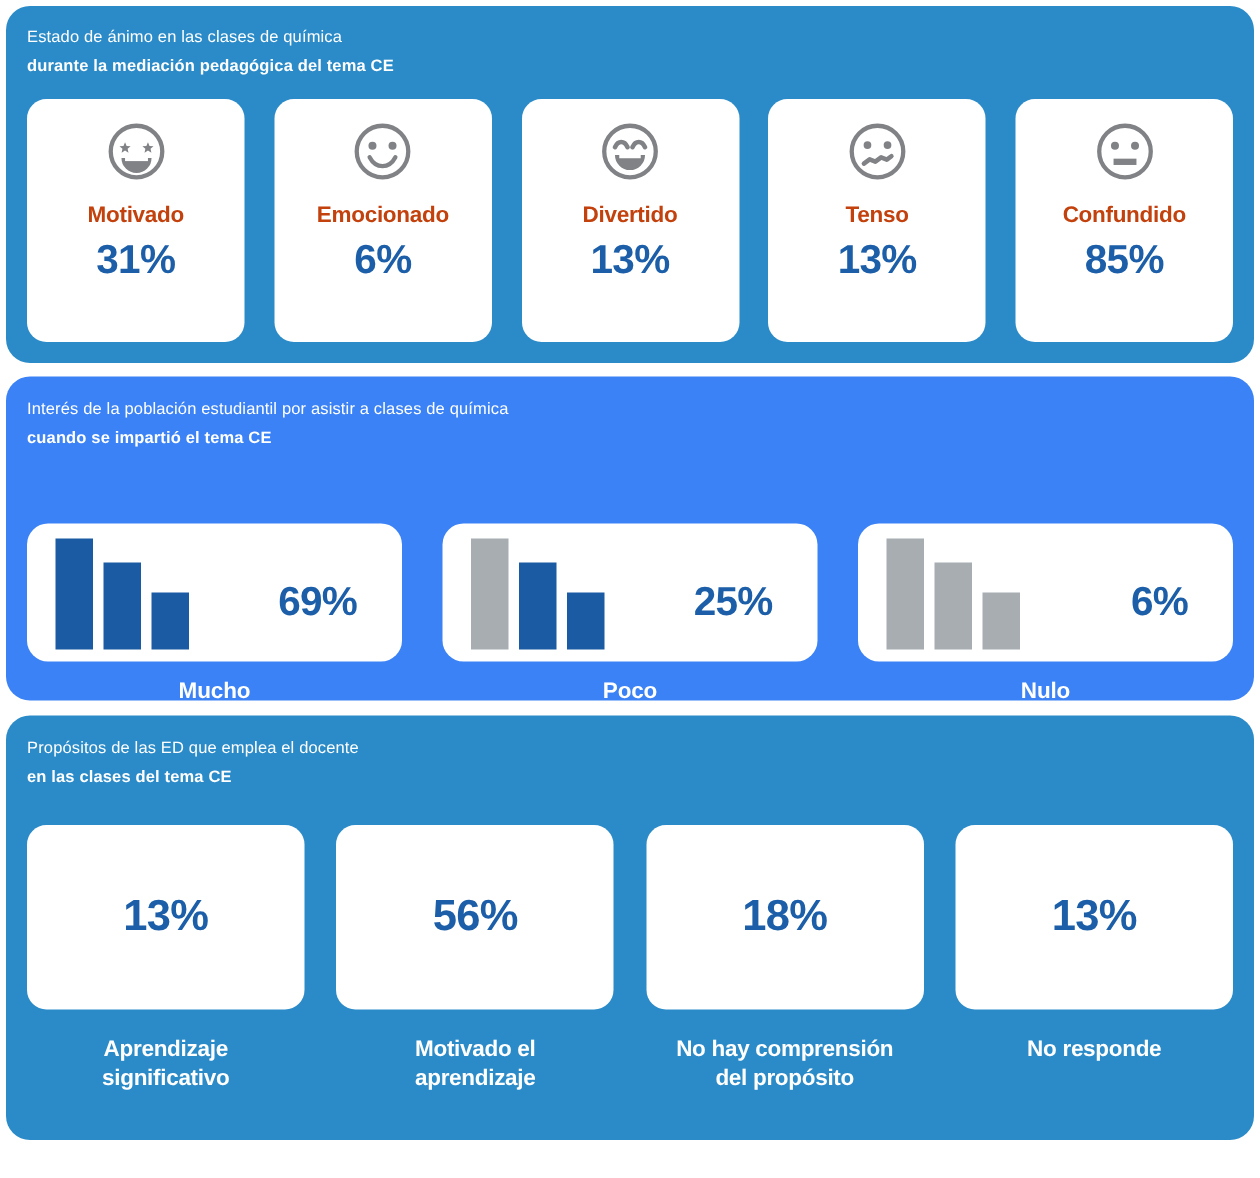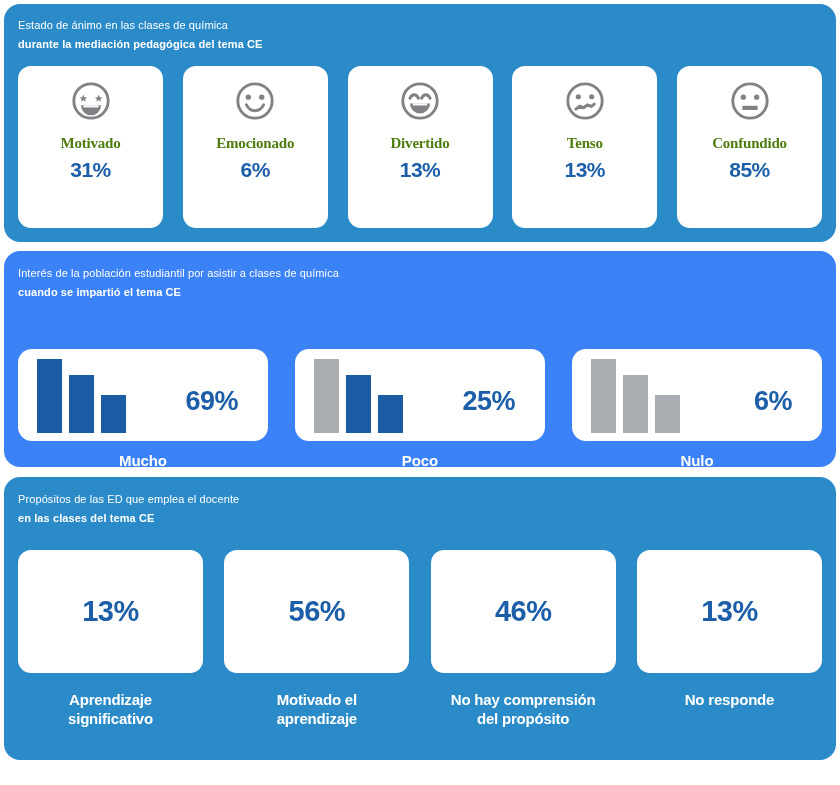"Motivado" .mood-label { color: #4d7c0f -> #c2410c; font-family: Liberation Serif, serif -> none }
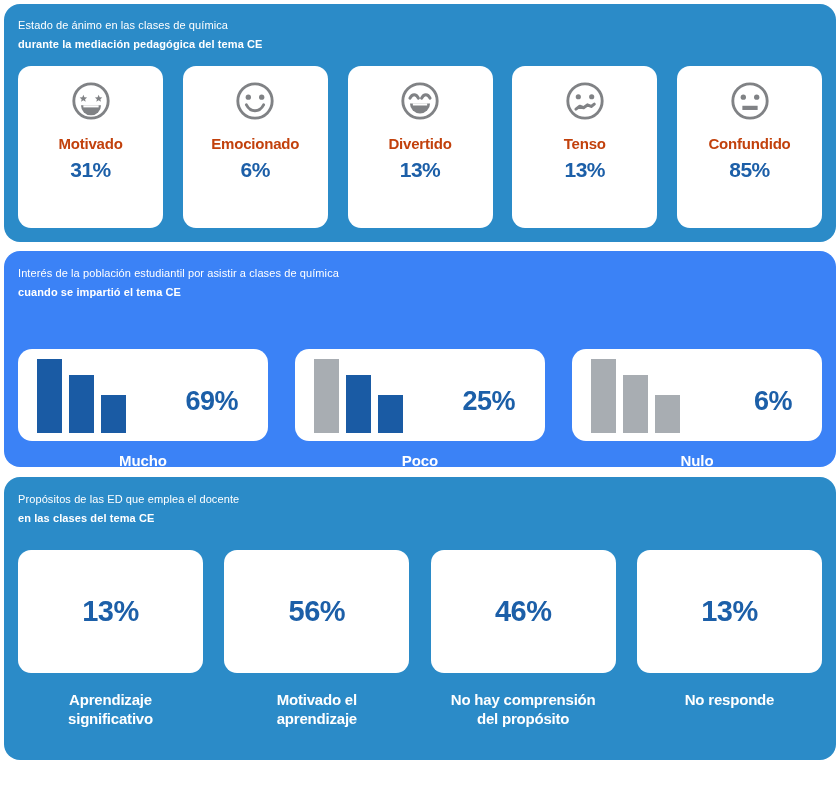"31%" .mood-pct { font-size: 21px -> 27px }
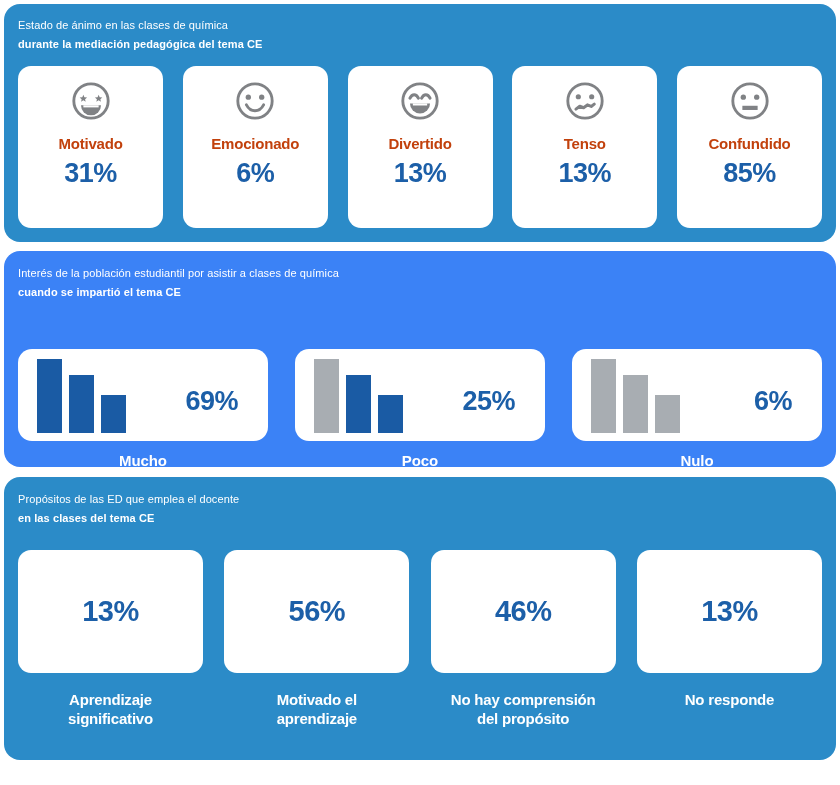"46%" div.purpose-pct { text: 46% -> 18% }
